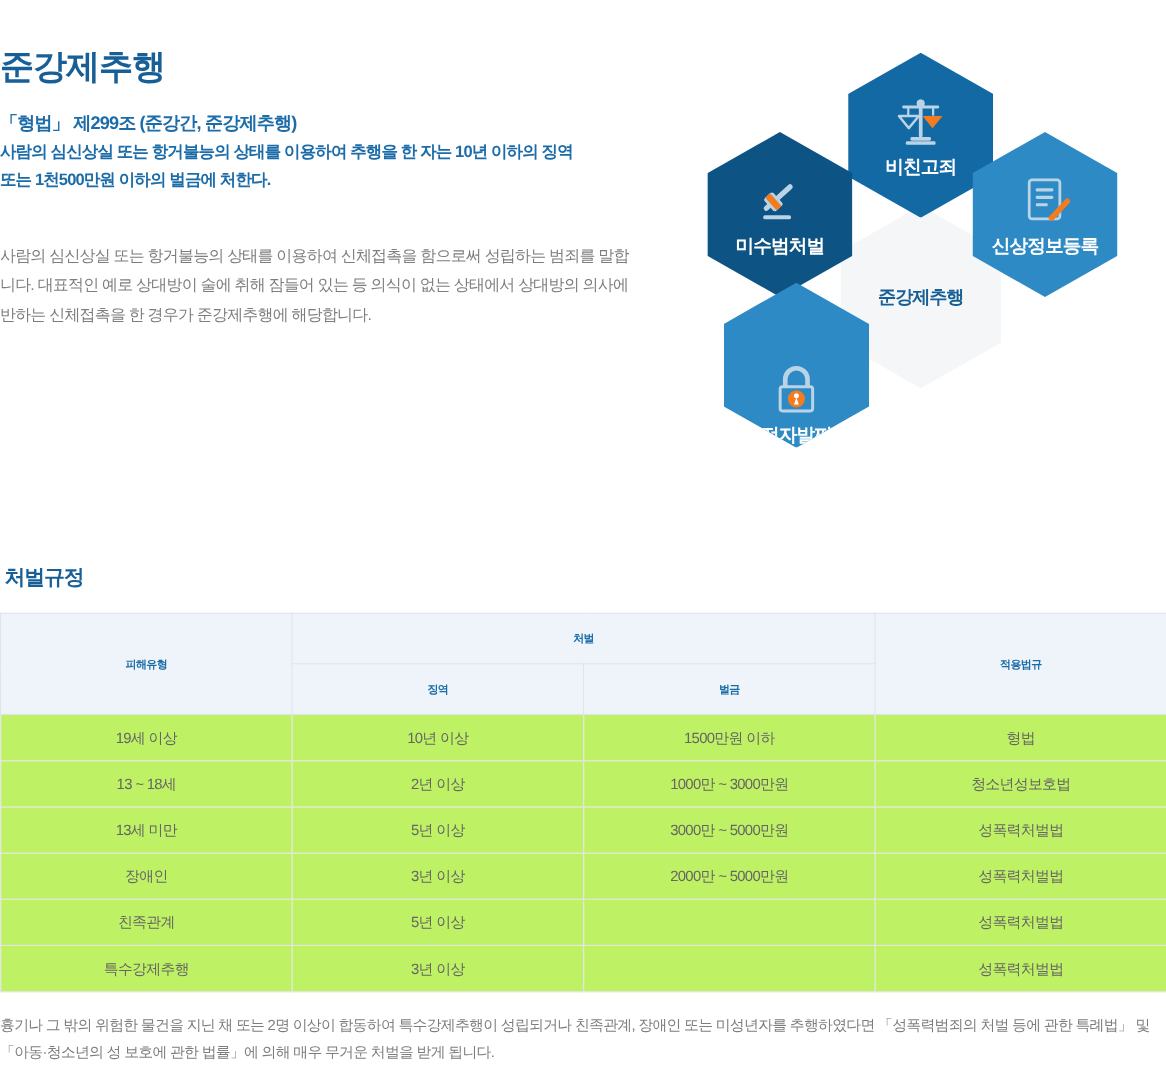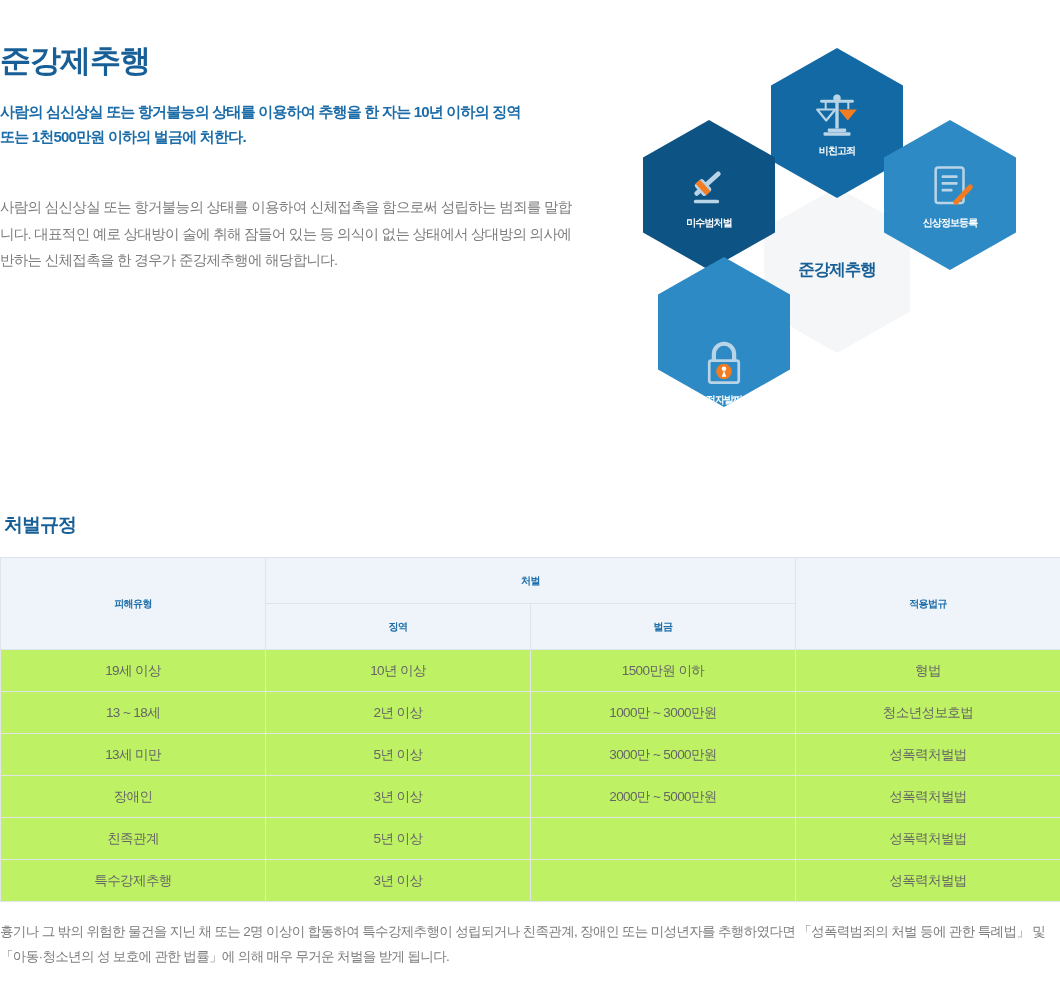"「형법」 제299조 (준강간, 준강제추행)" div.law-heading { html: none -> <div>「형법」 제299조 (준강간, 준강제추행)</div> }
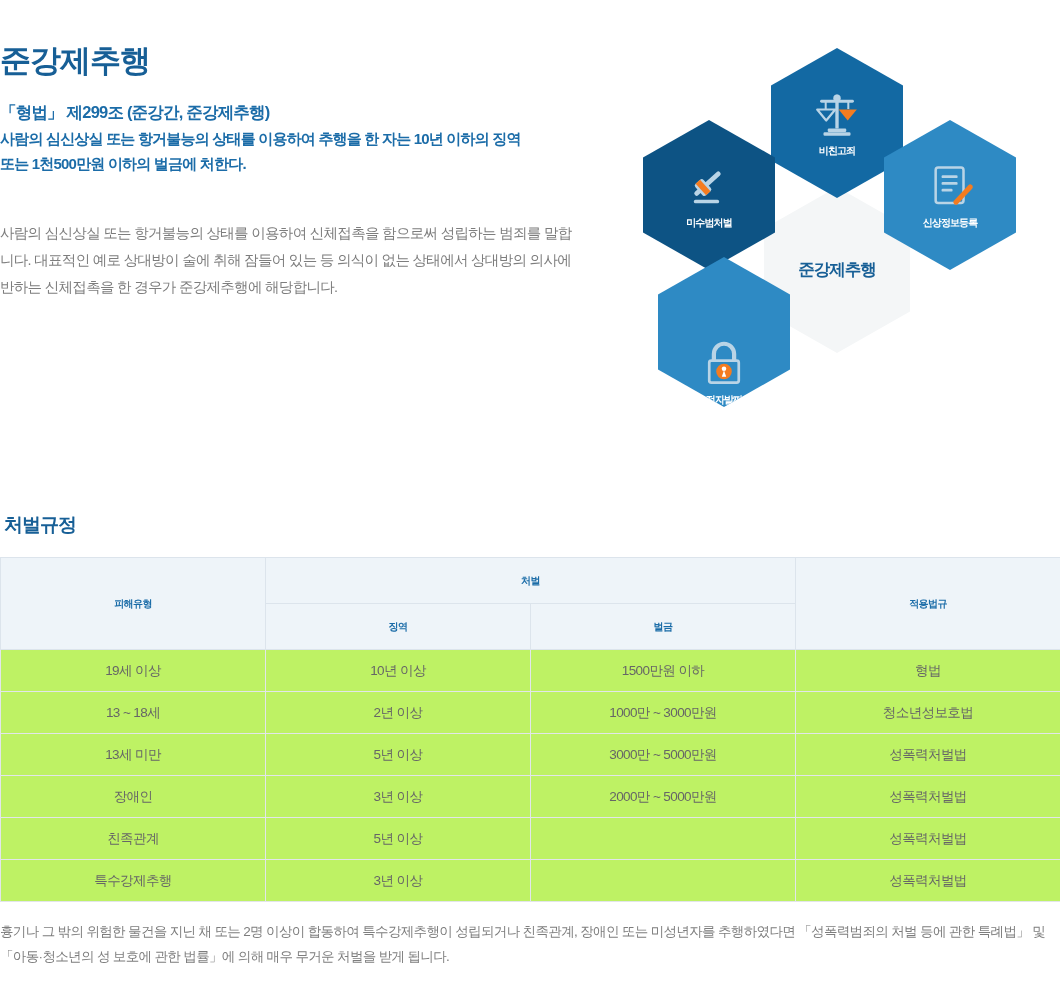"비친고죄" .hex .hex-label { font-size: 10px -> 17px }
